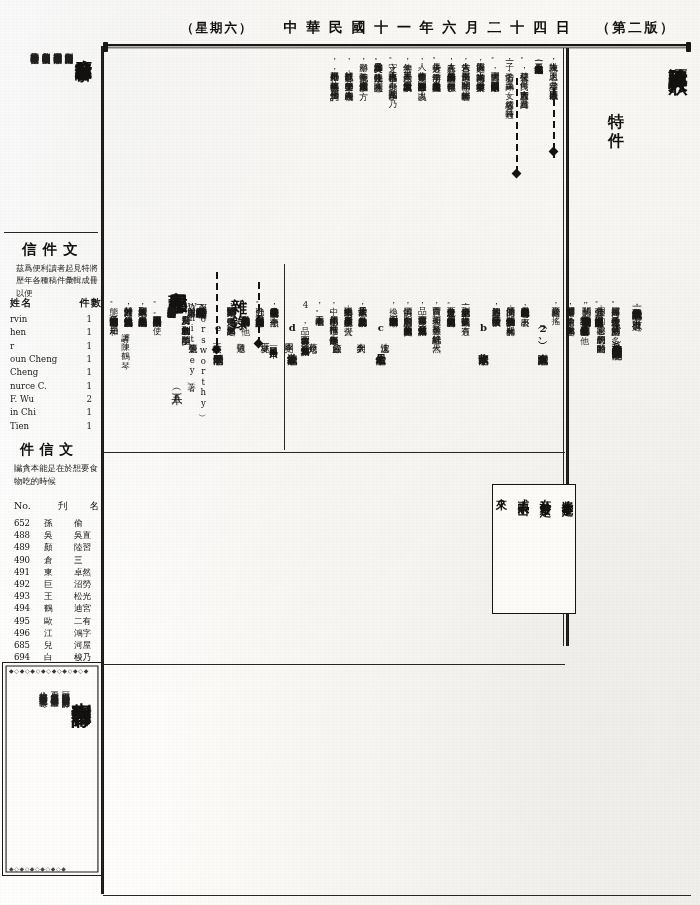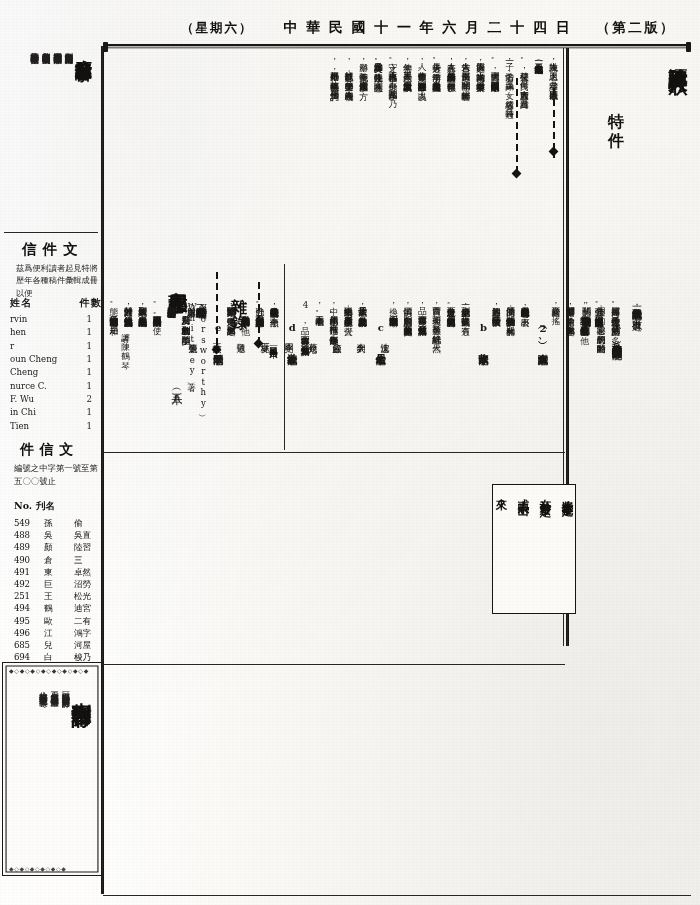"編號之中字第一號至第五〇〇號止" div { text: 編號之中字第一號至第五〇〇號止 -> 贜貪本能是在於想要食物吃的時候 }
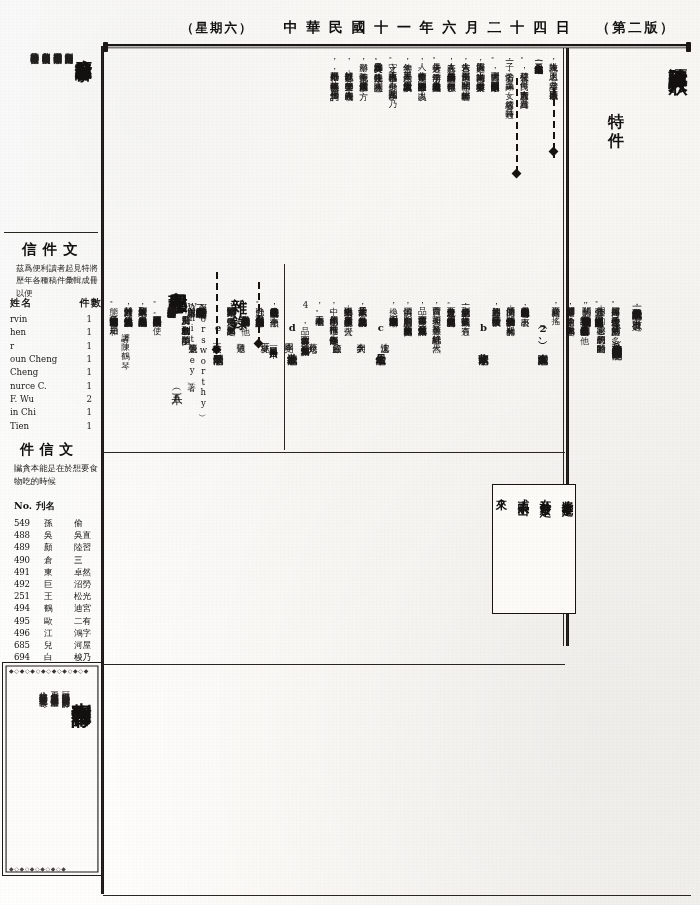"No." #numlist .nl-head { font-weight: 700 -> 400; gap: 0 -> 22px }
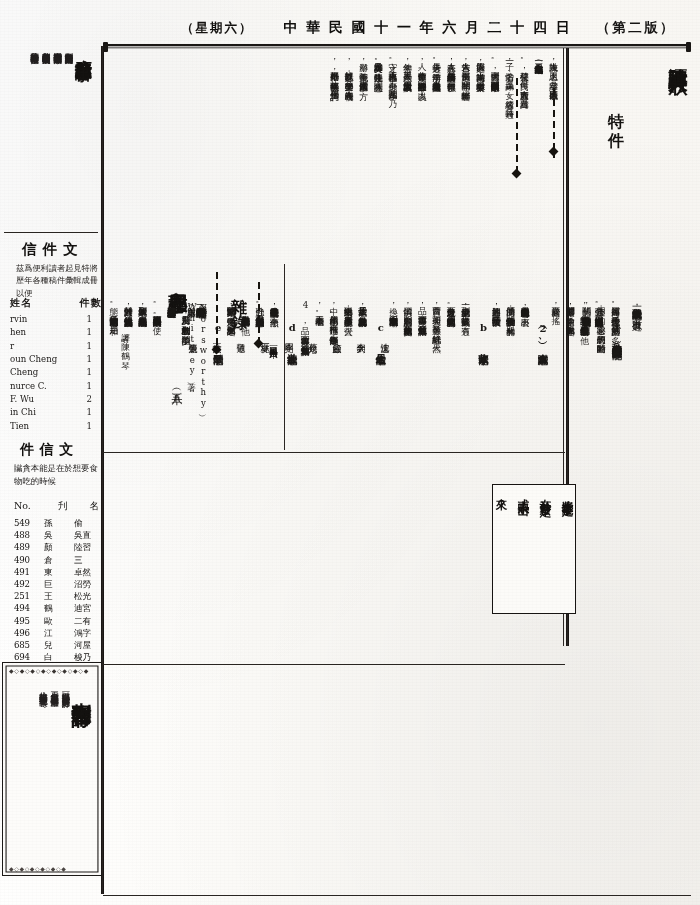"549" span.nl-no { text: 549 -> 652 }
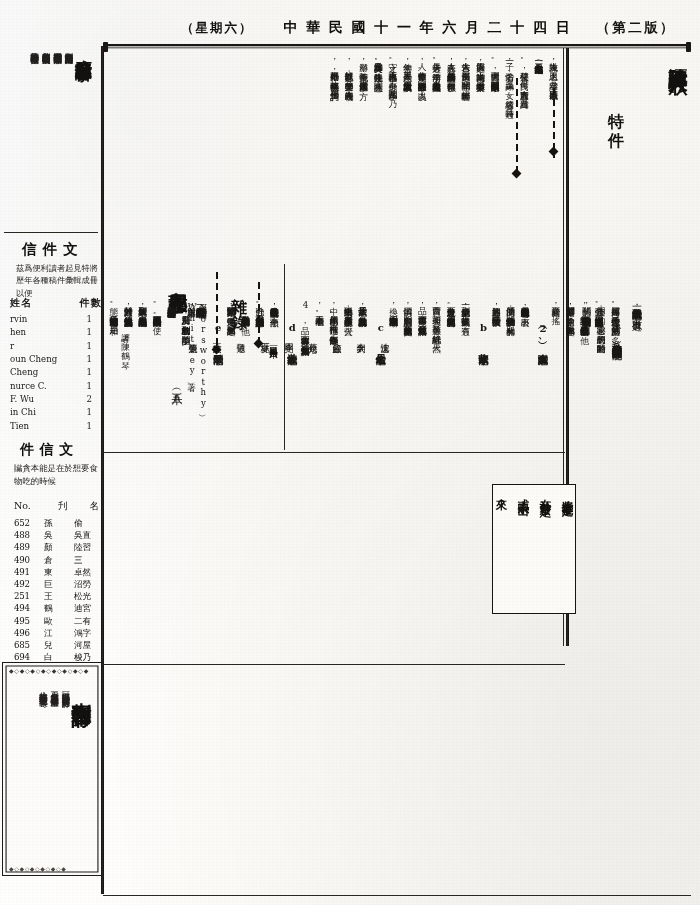"251" span.nl-no { text: 251 -> 493 }
